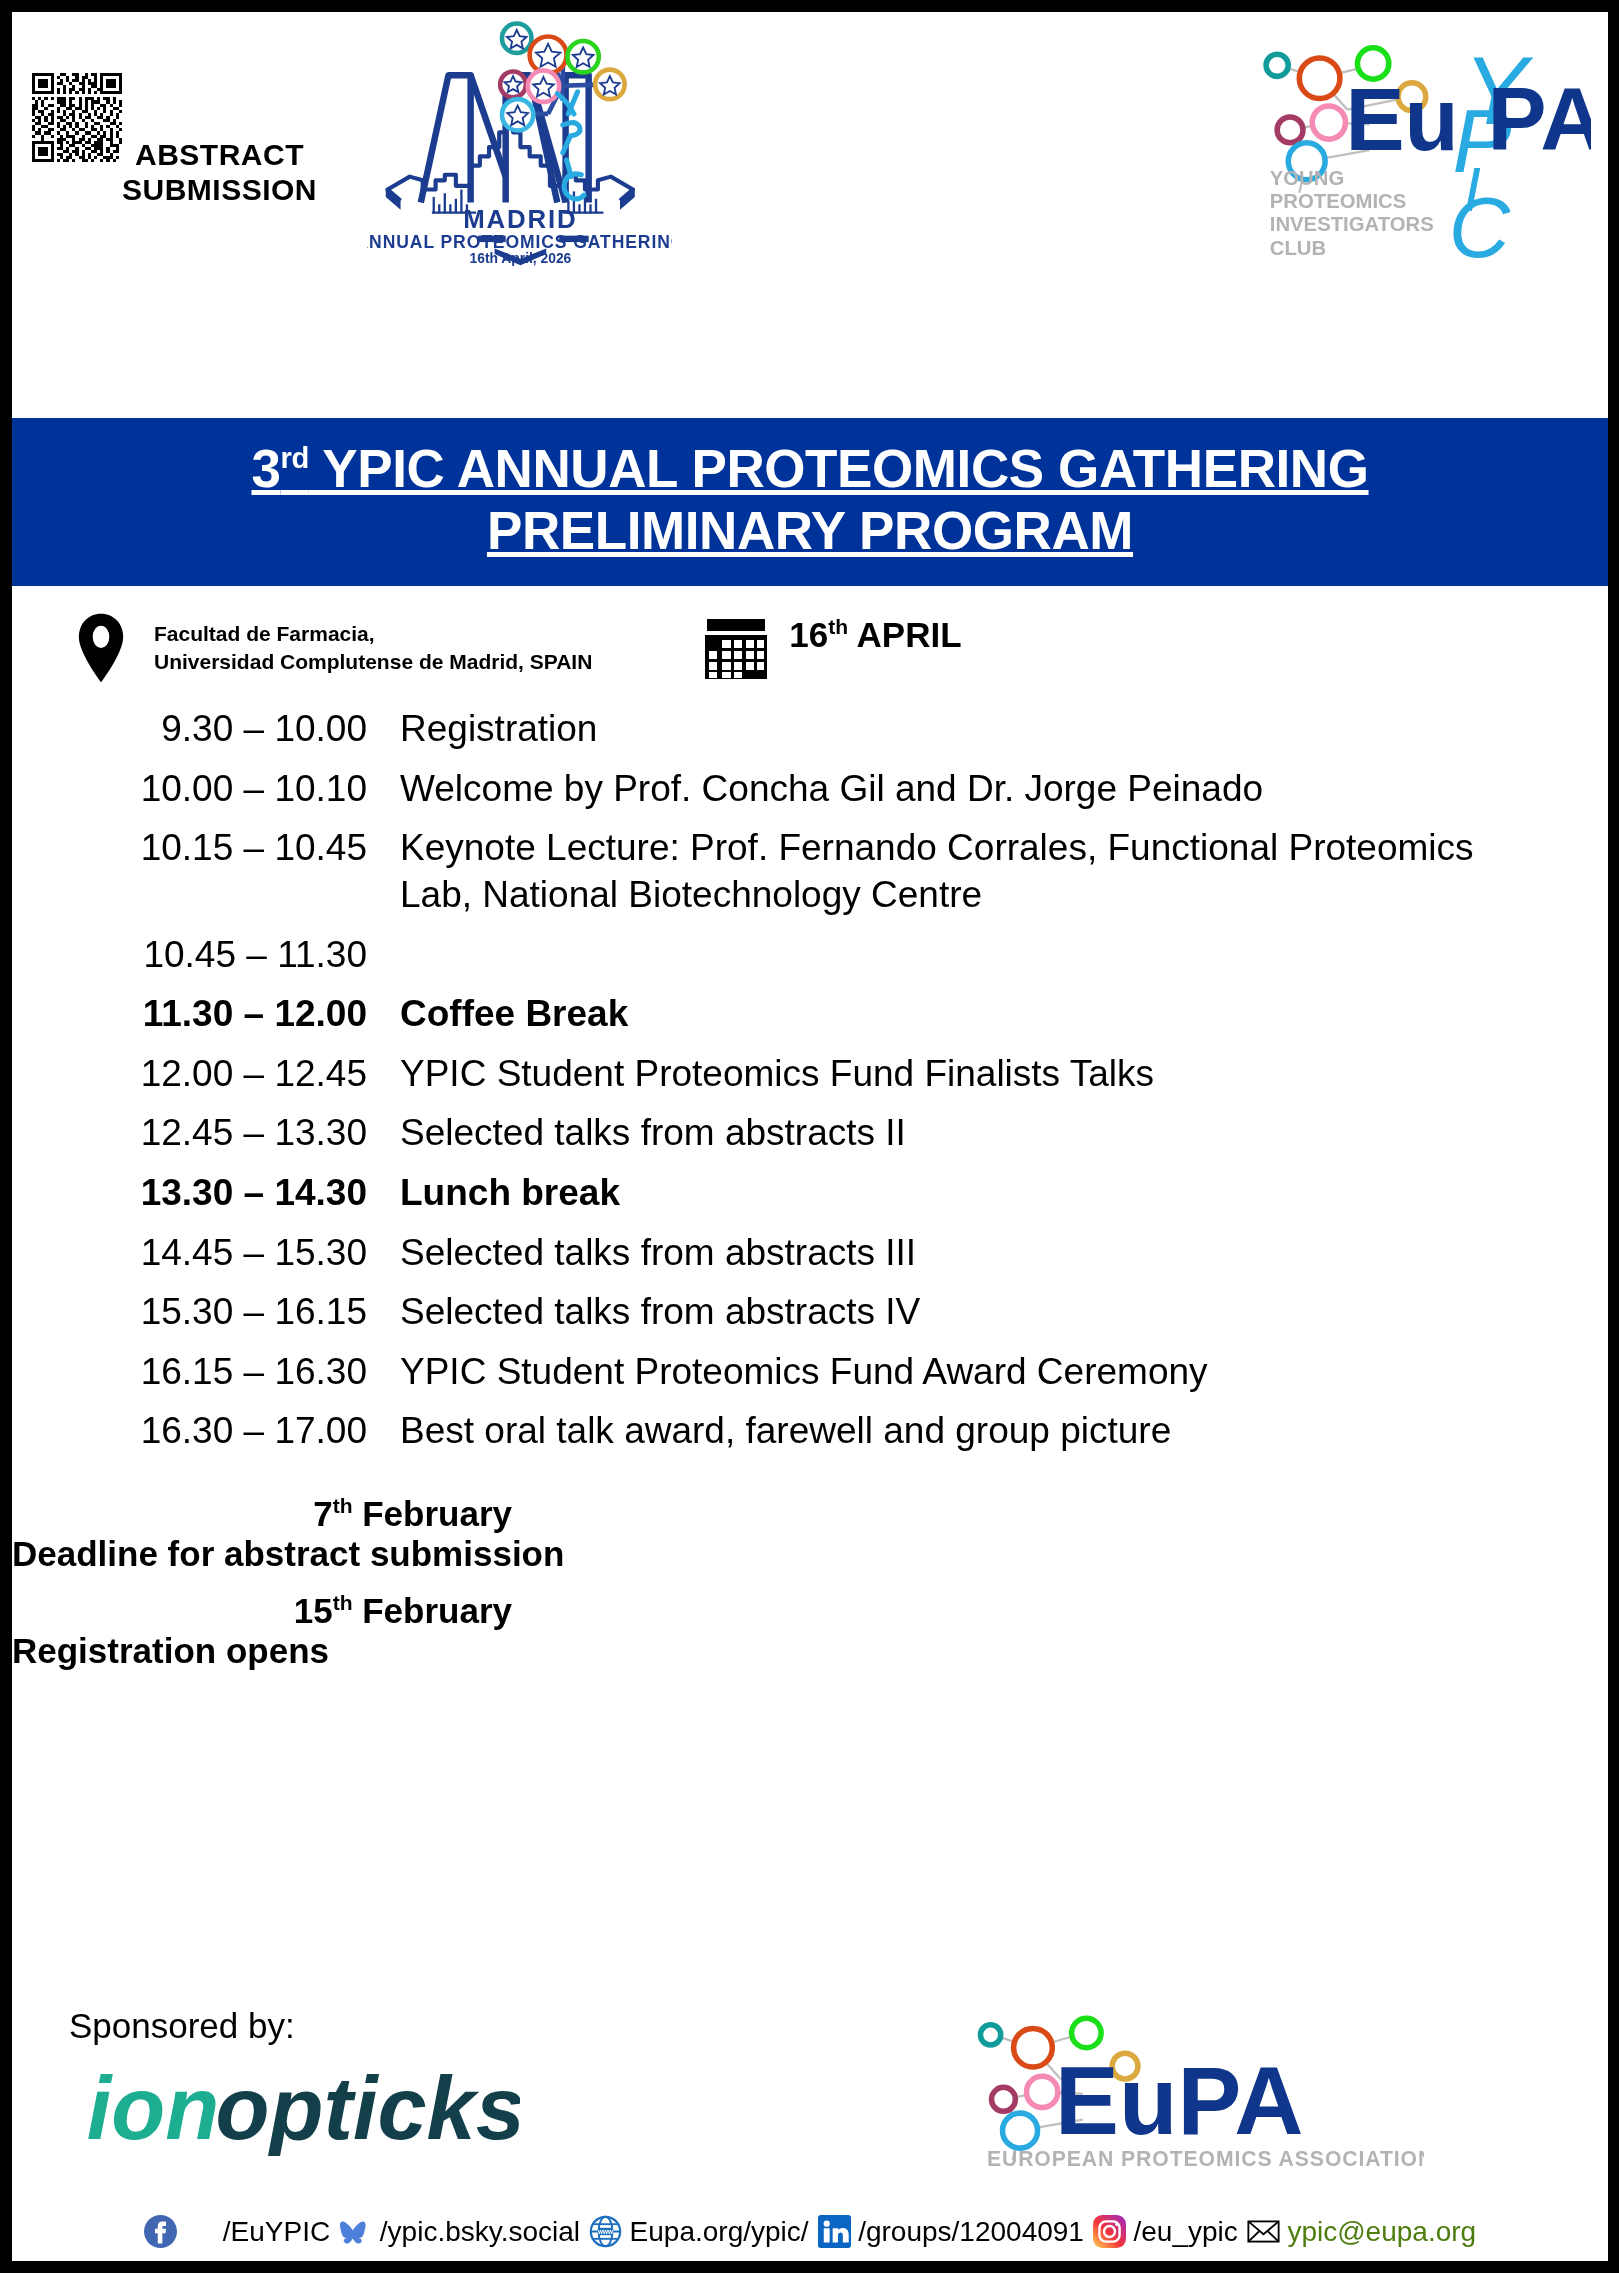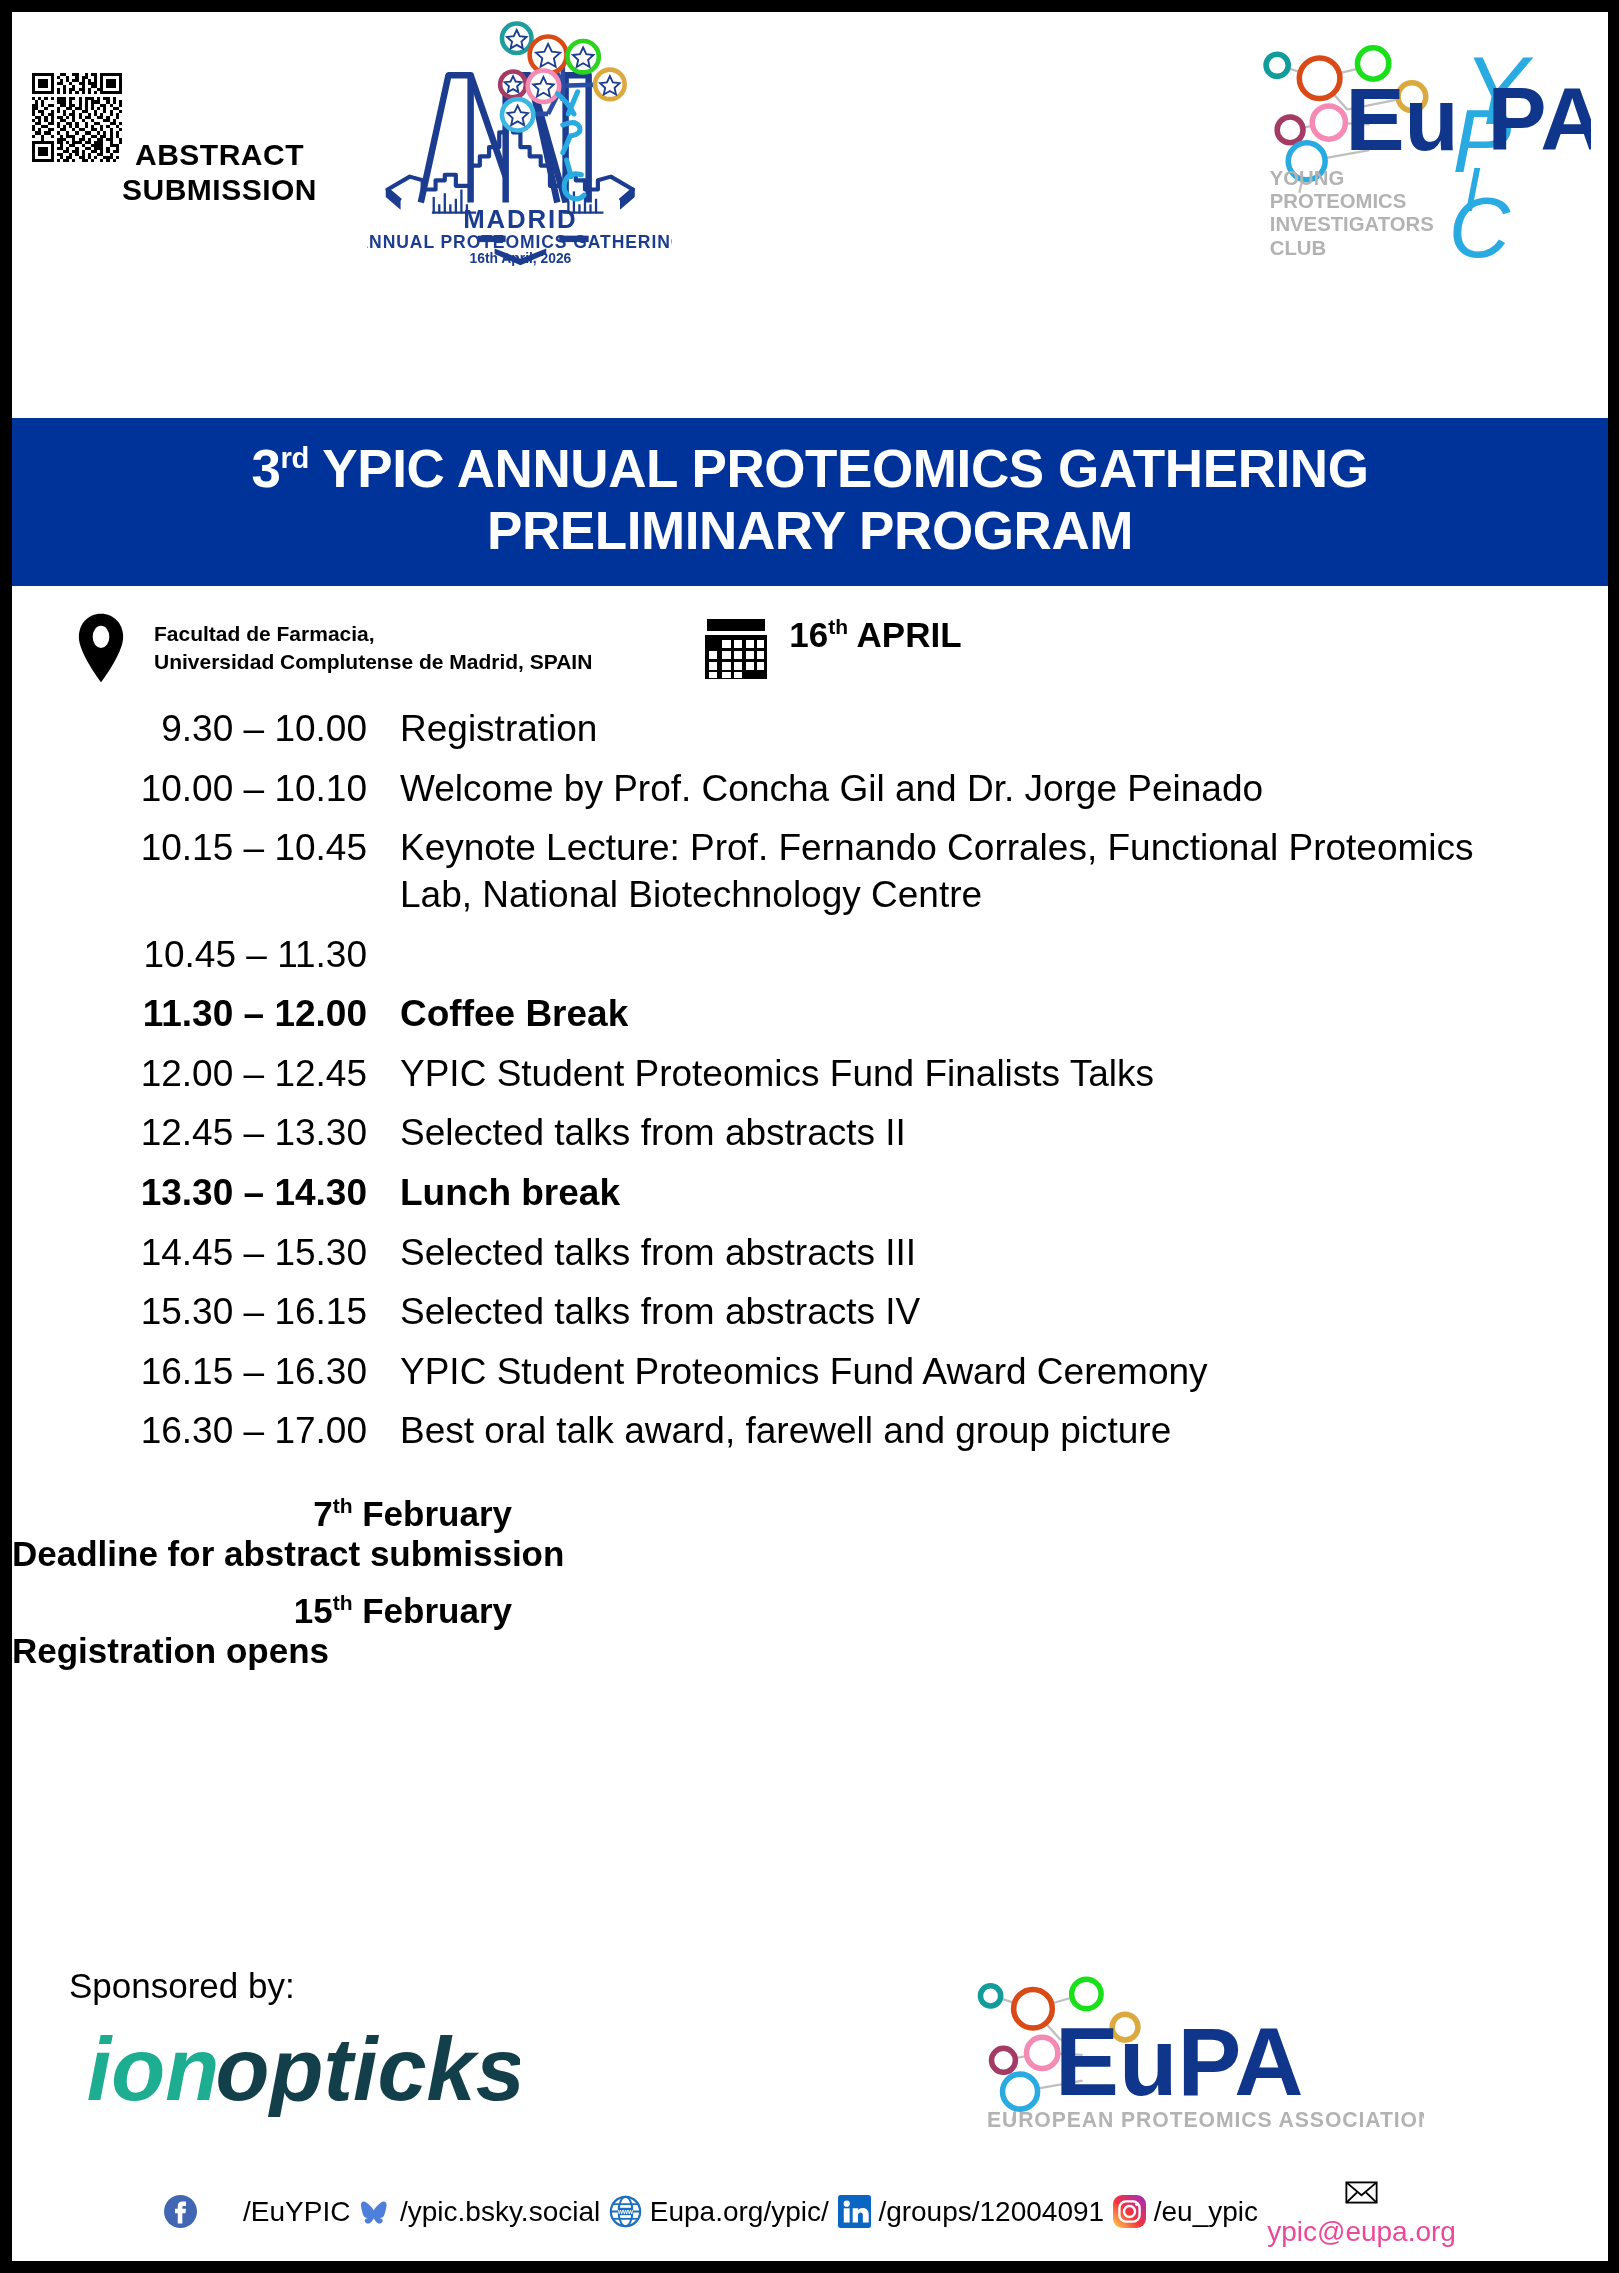"3rd YPIC ANNUAL PROTEOMICS GATHERING" .banner { text-decoration: none -> underline }
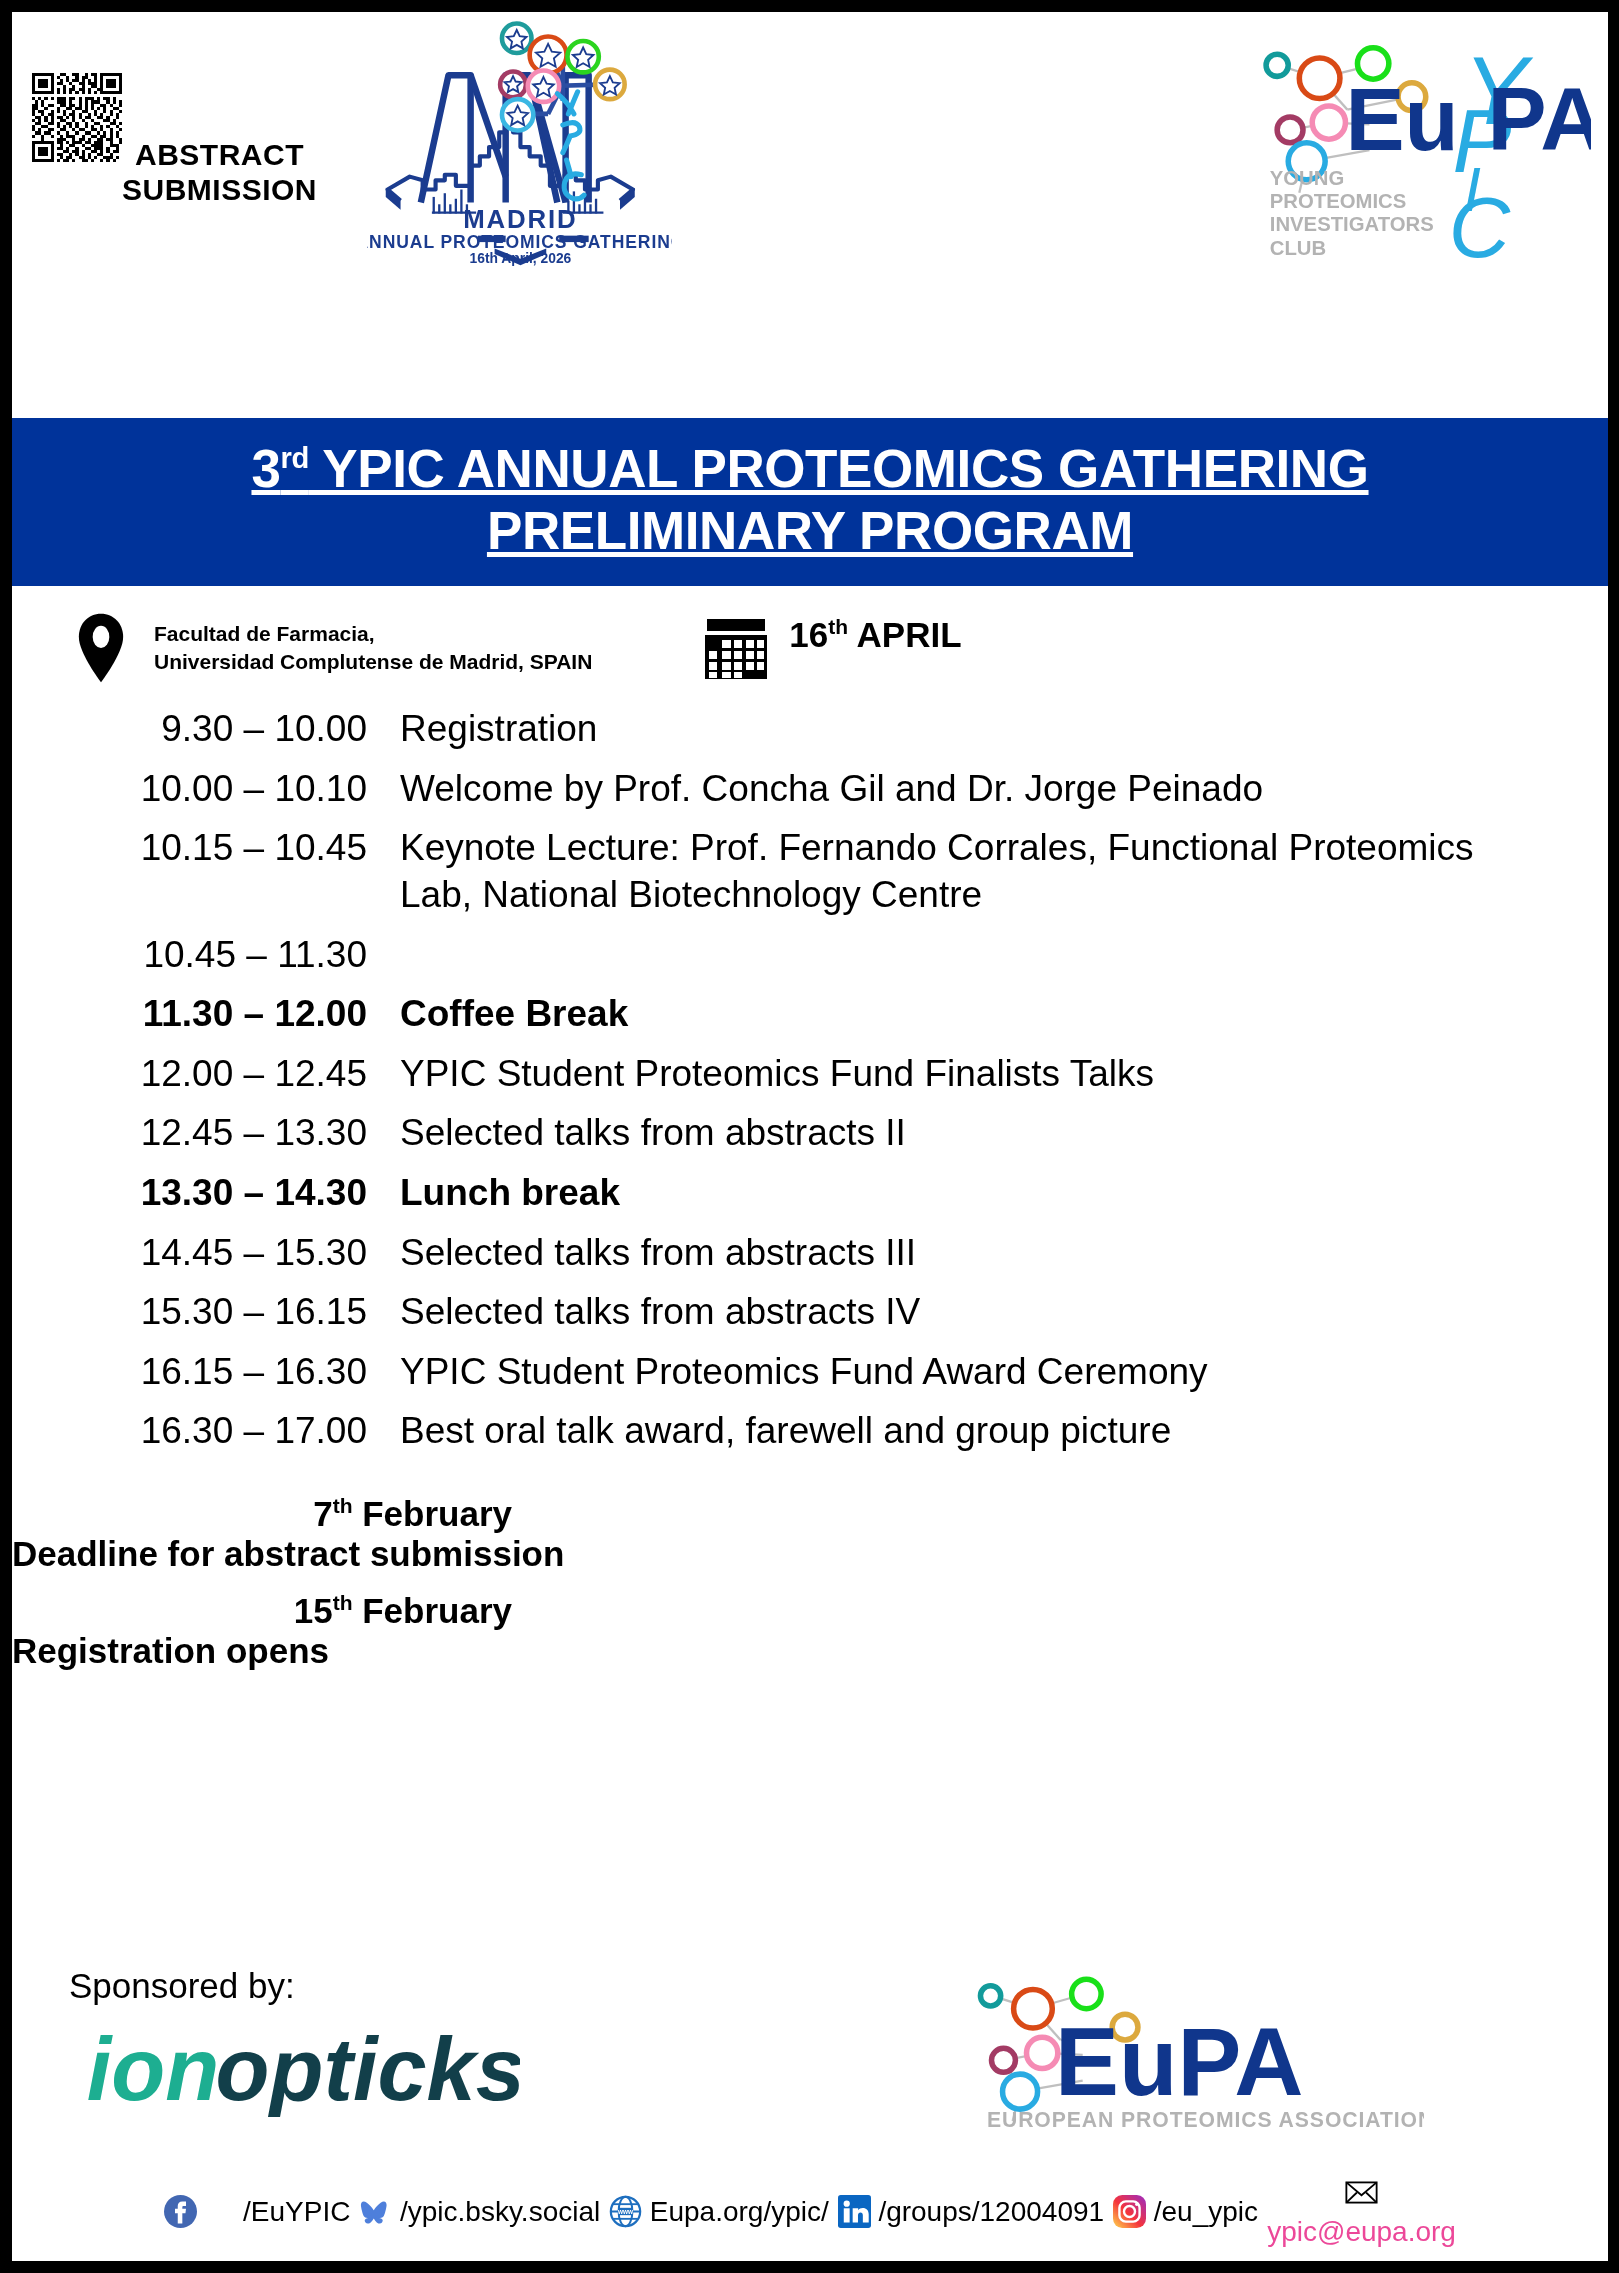"ypic@eupa.org" a.fitem { color: #ec4899 -> #4d7c0f; flex-direction: column -> none }
